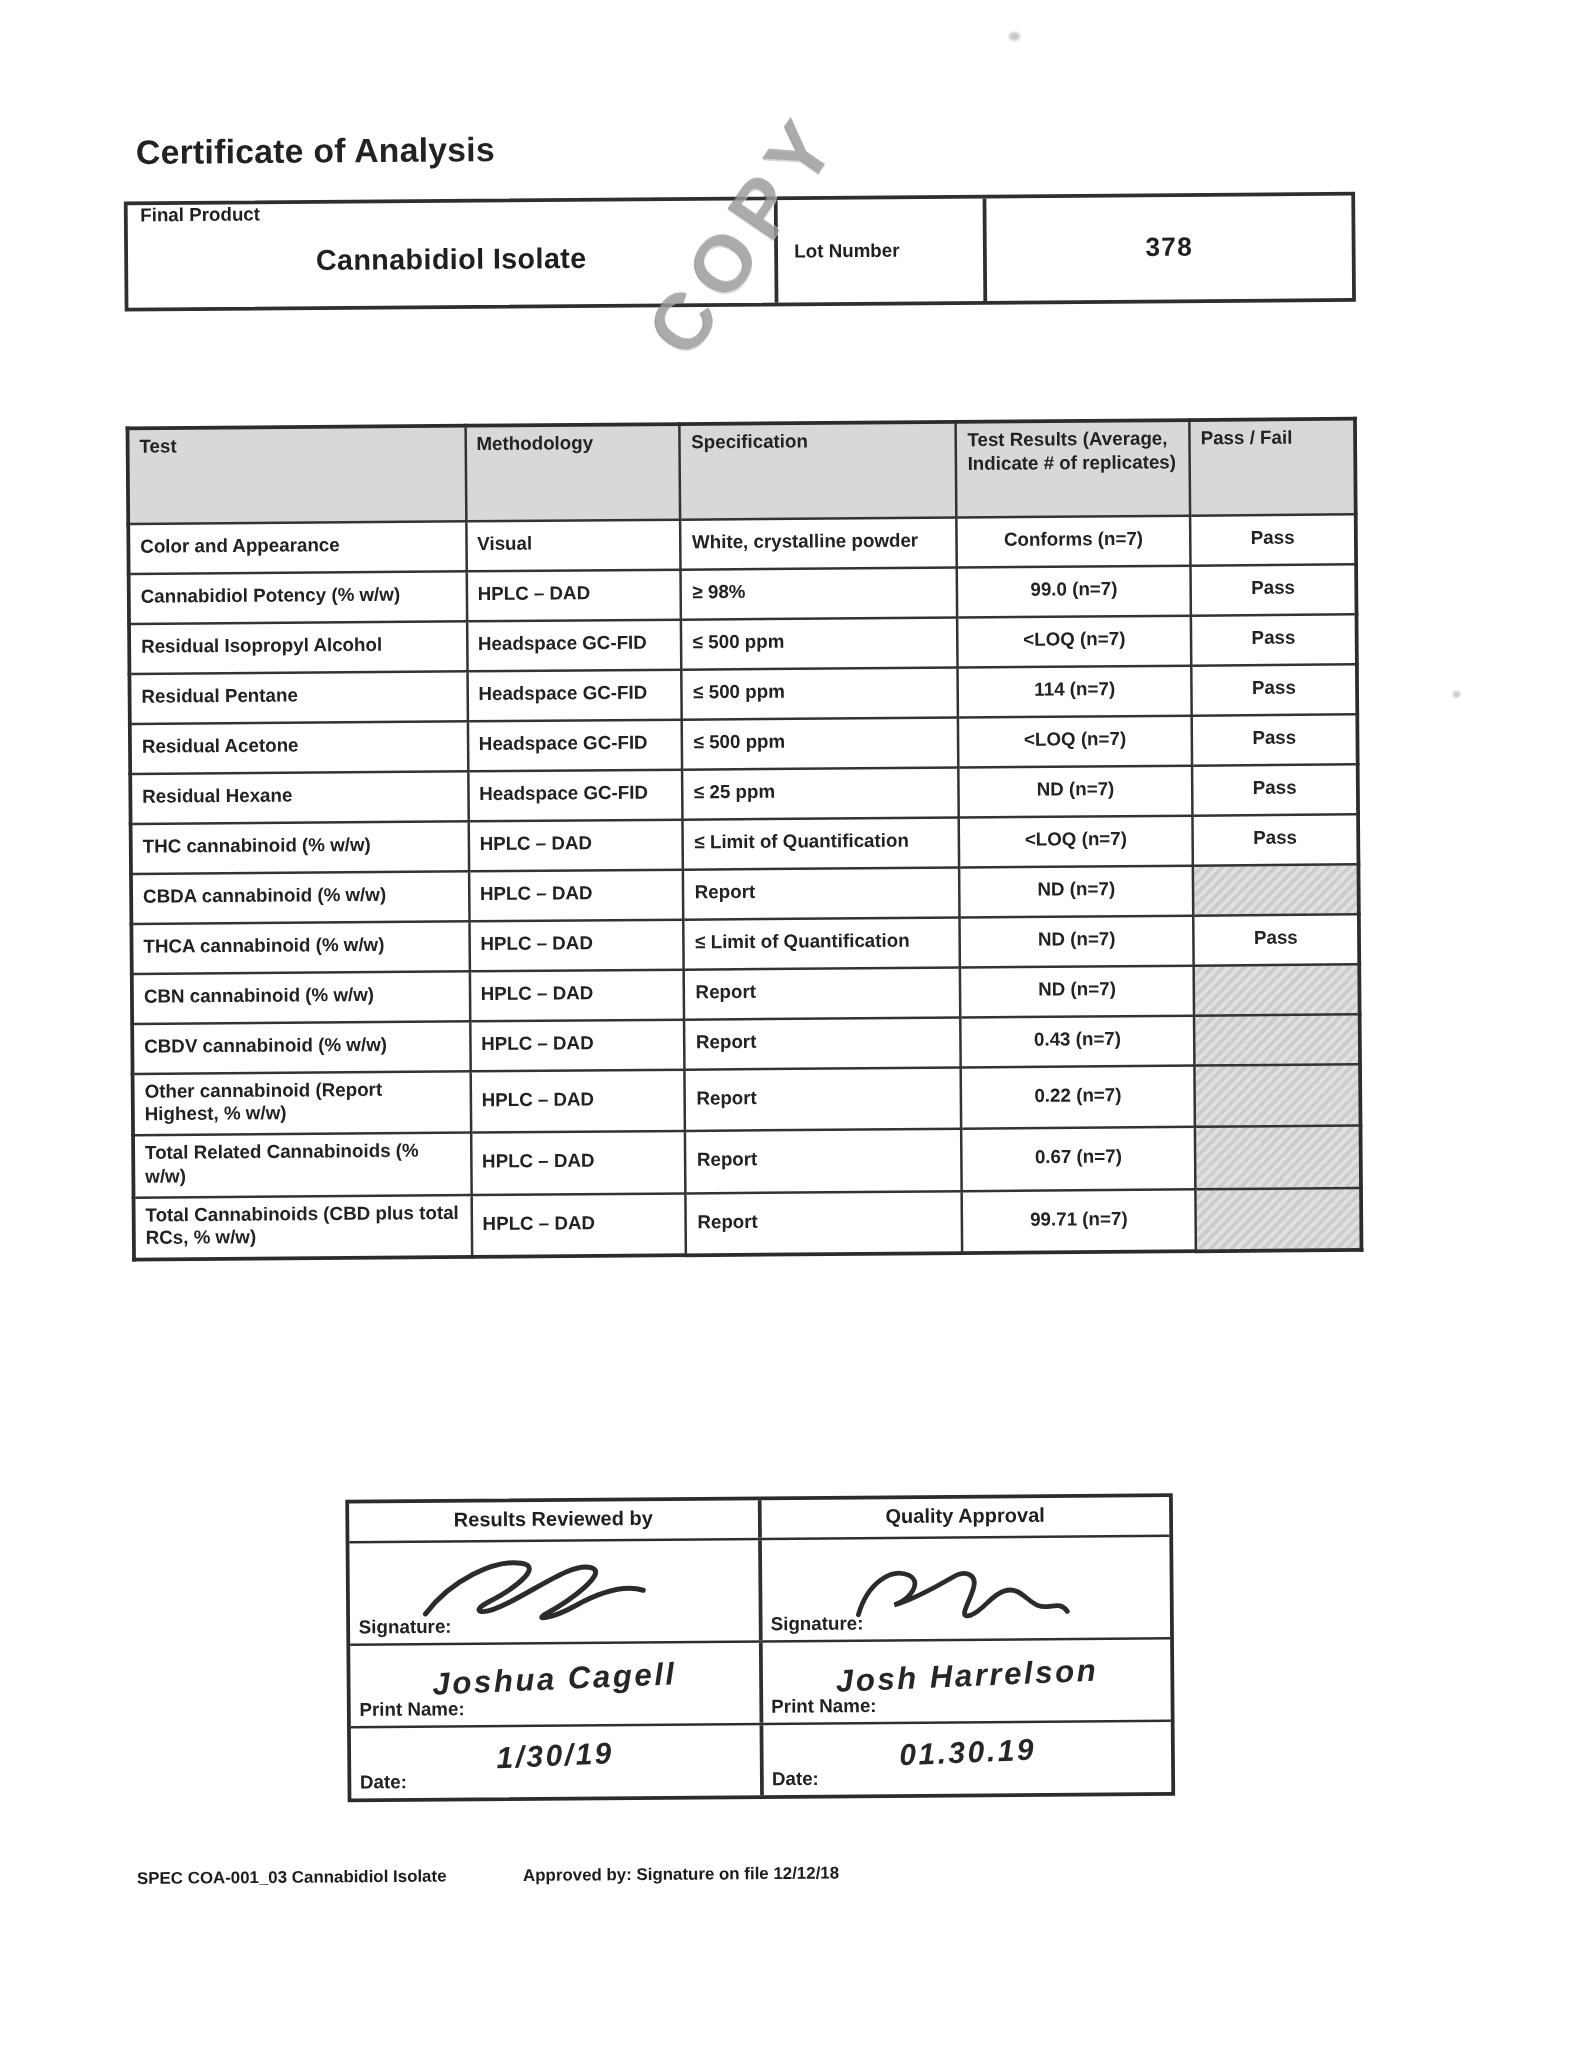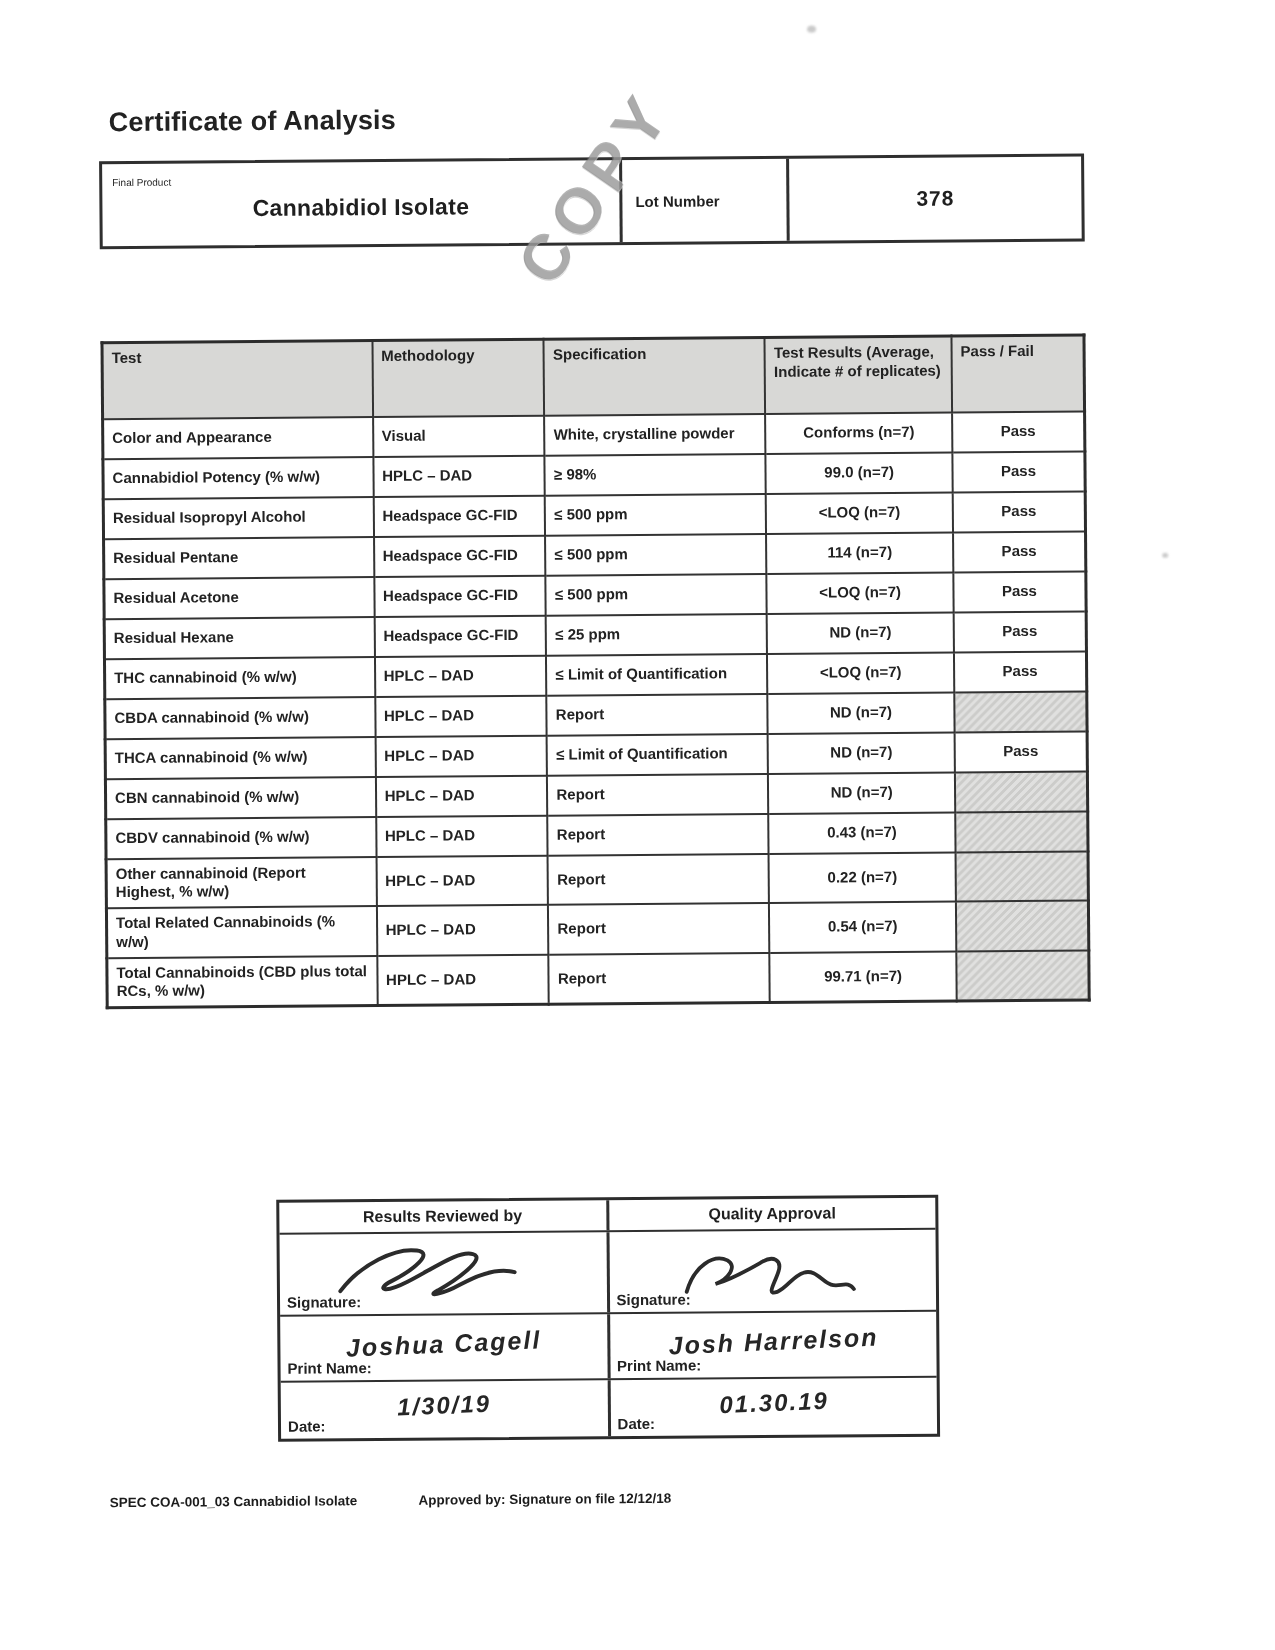"Final Product" .fp-label { font-size: 10px -> 15px; font-weight: normal -> bold; top: 13px -> 0 }
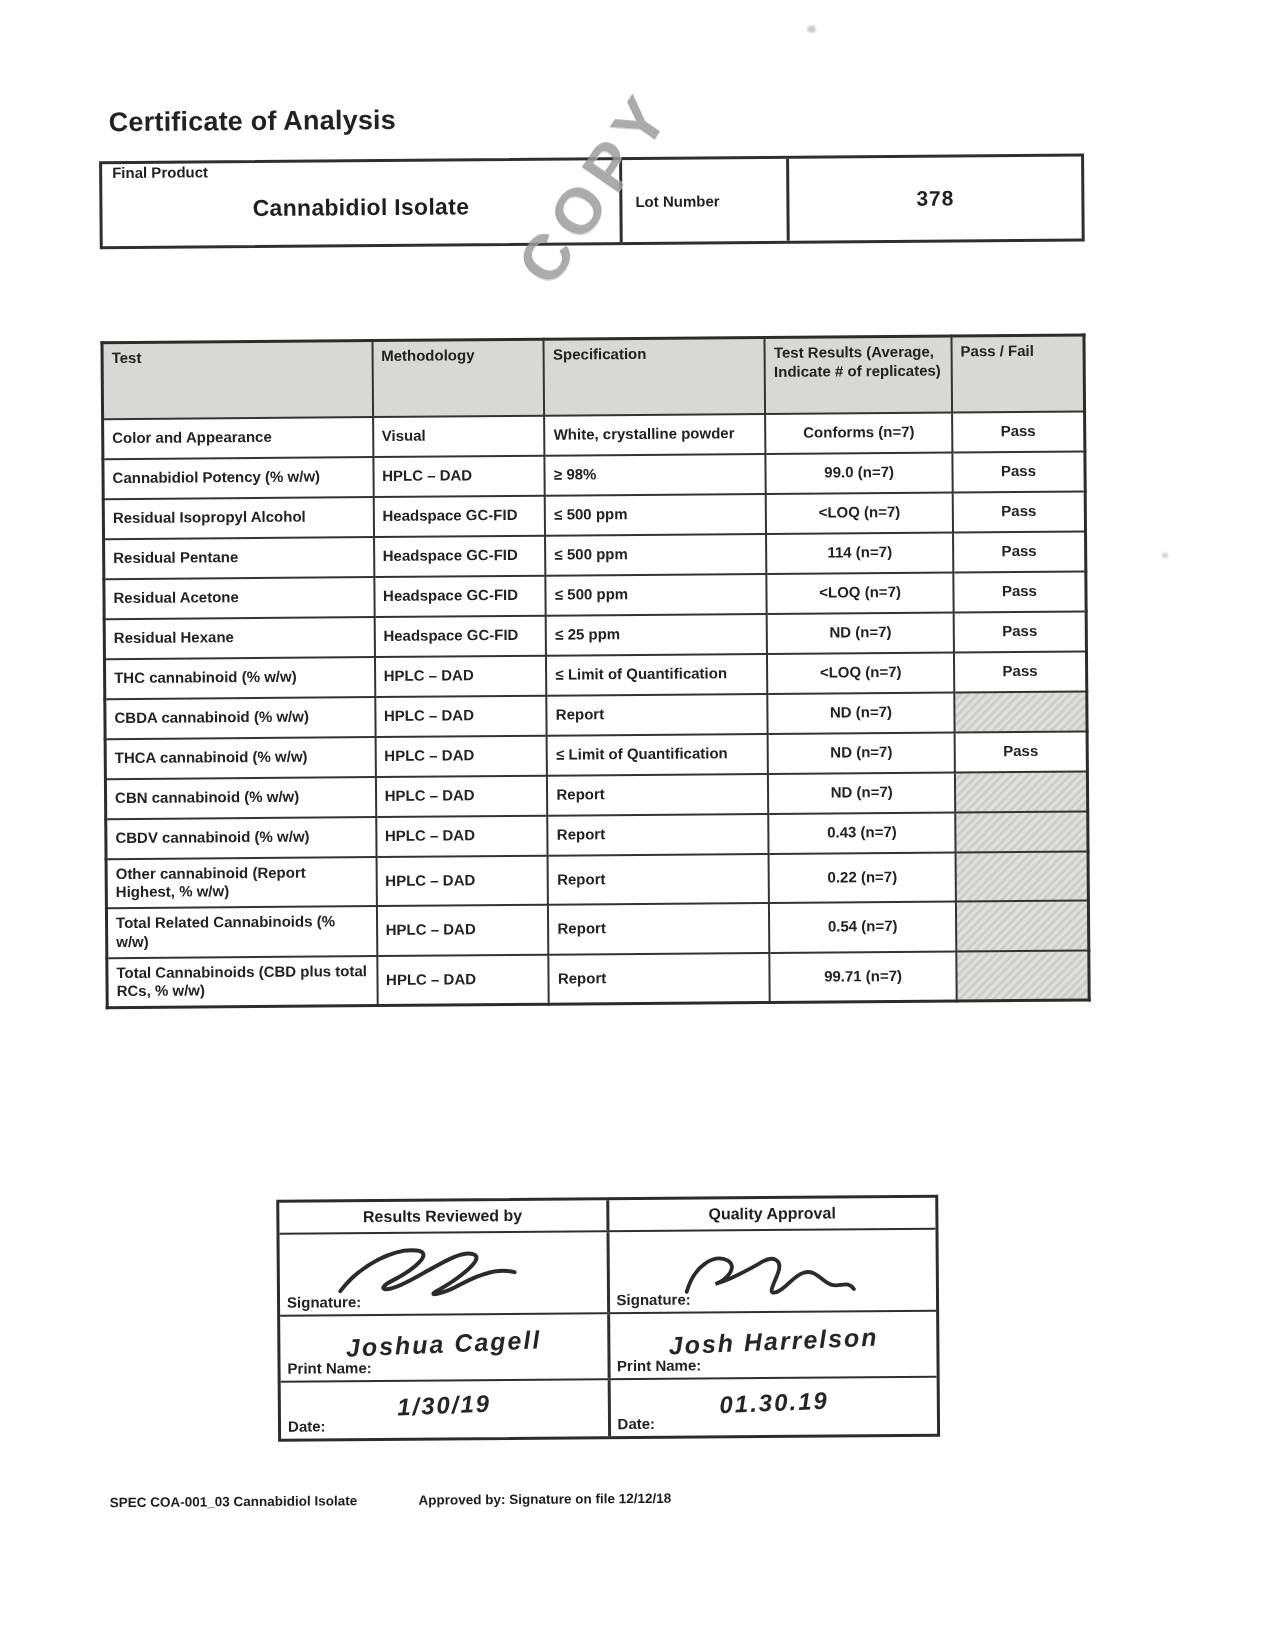"0.54 (n=7)" td.cell-result { text: 0.54 -> 0.67 }
